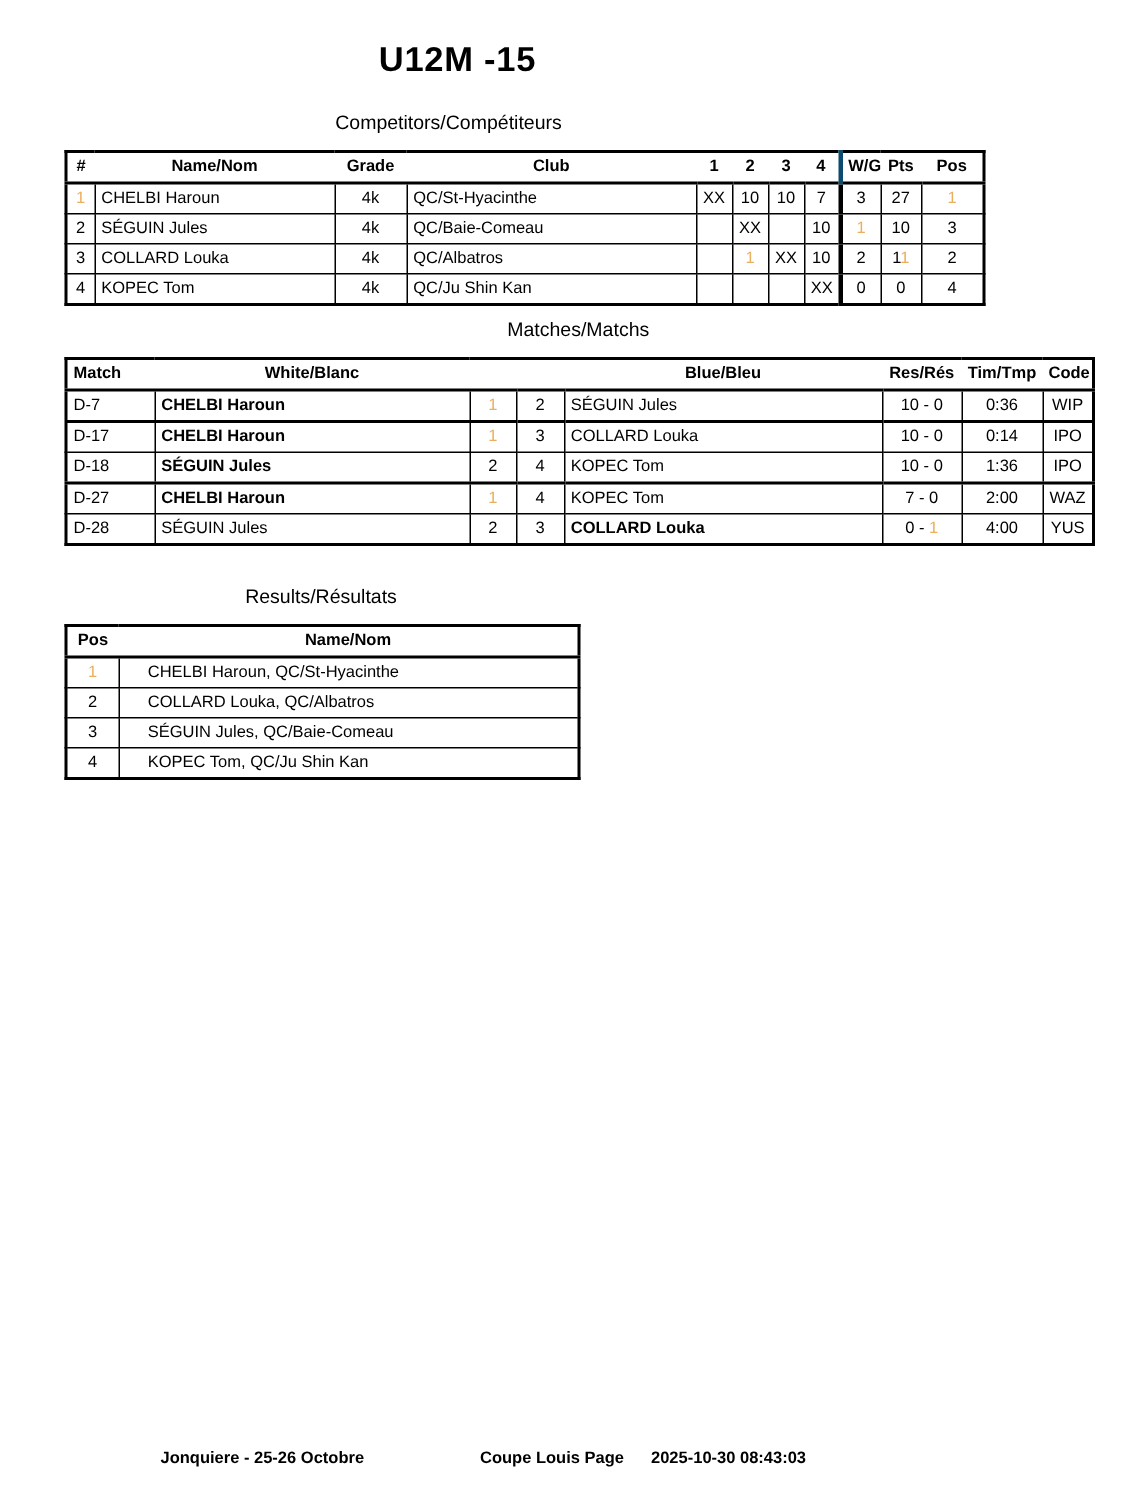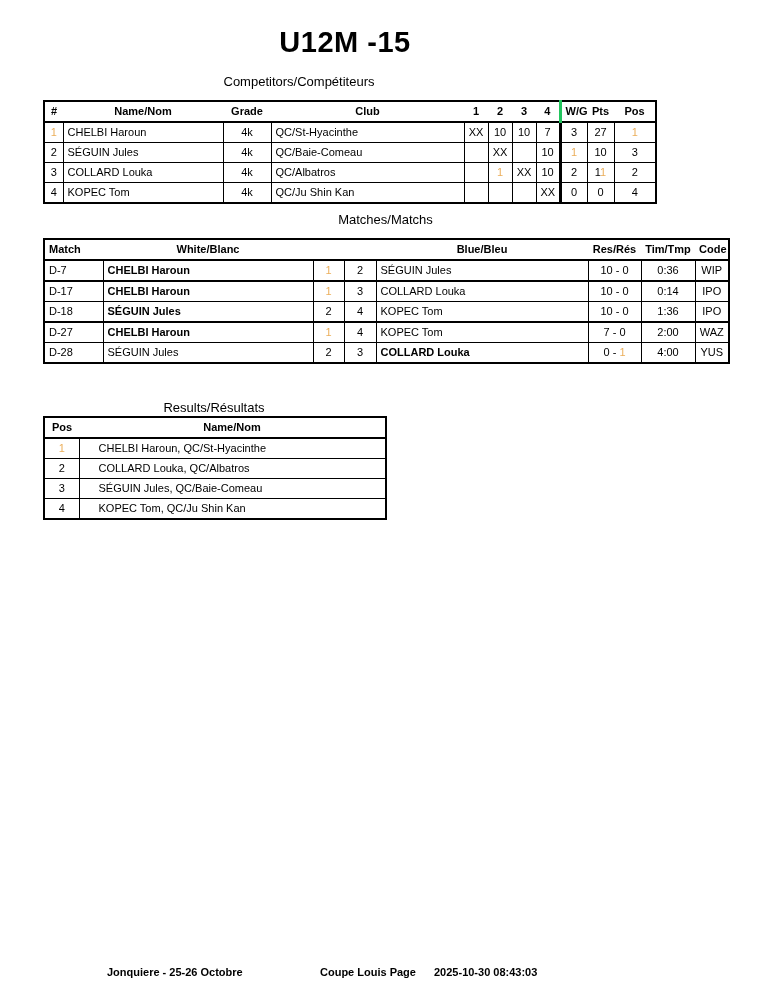"U12M -15" .page-title { font-size: 29px -> 23px; padding-left: 40px -> none }
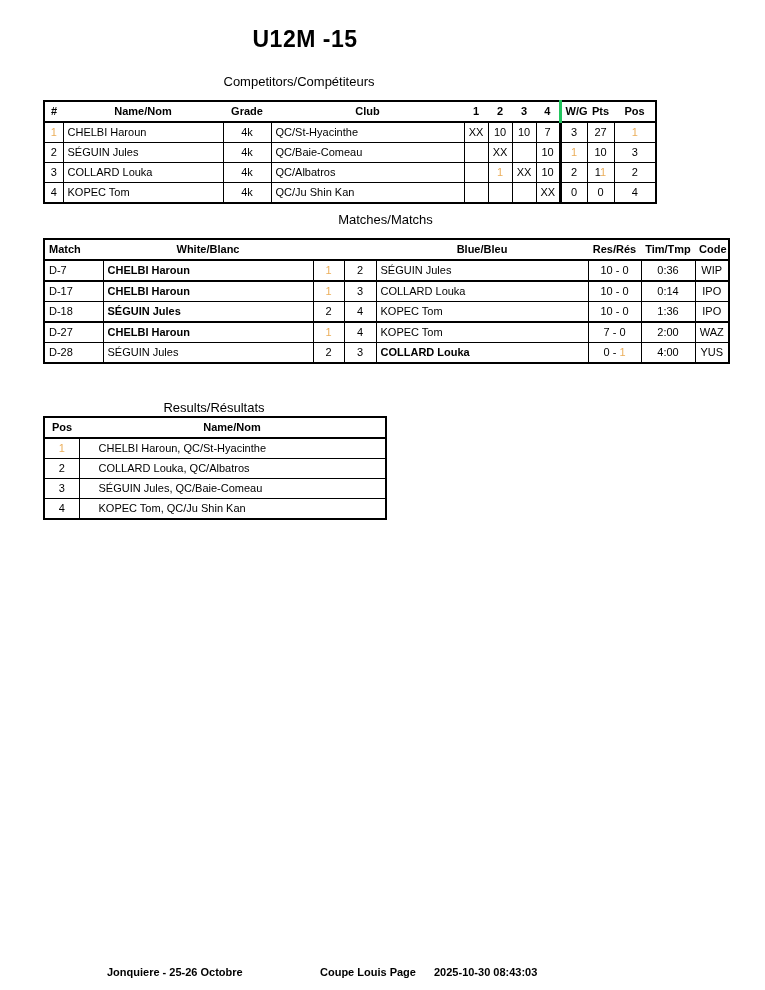"W/G" #competitors thead th:nth-child(9) { border-left: 3px solid #22c55e -> 3px solid #0c4a6e }
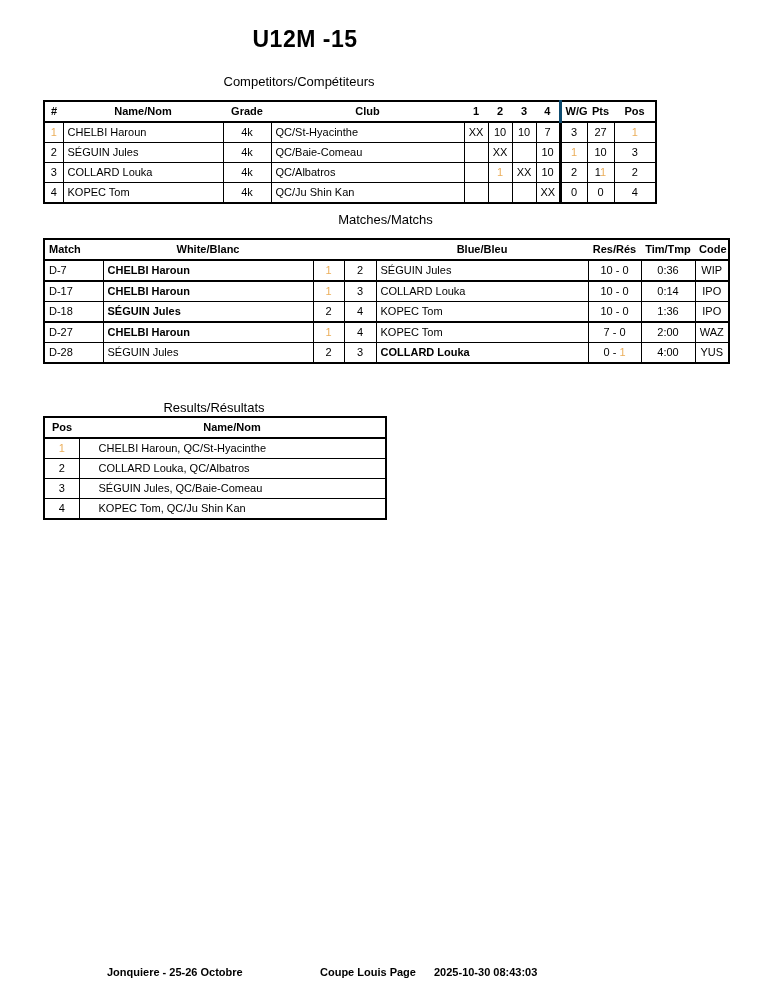"Results/Résultats" #results-caption { top: 400px -> 390px }
